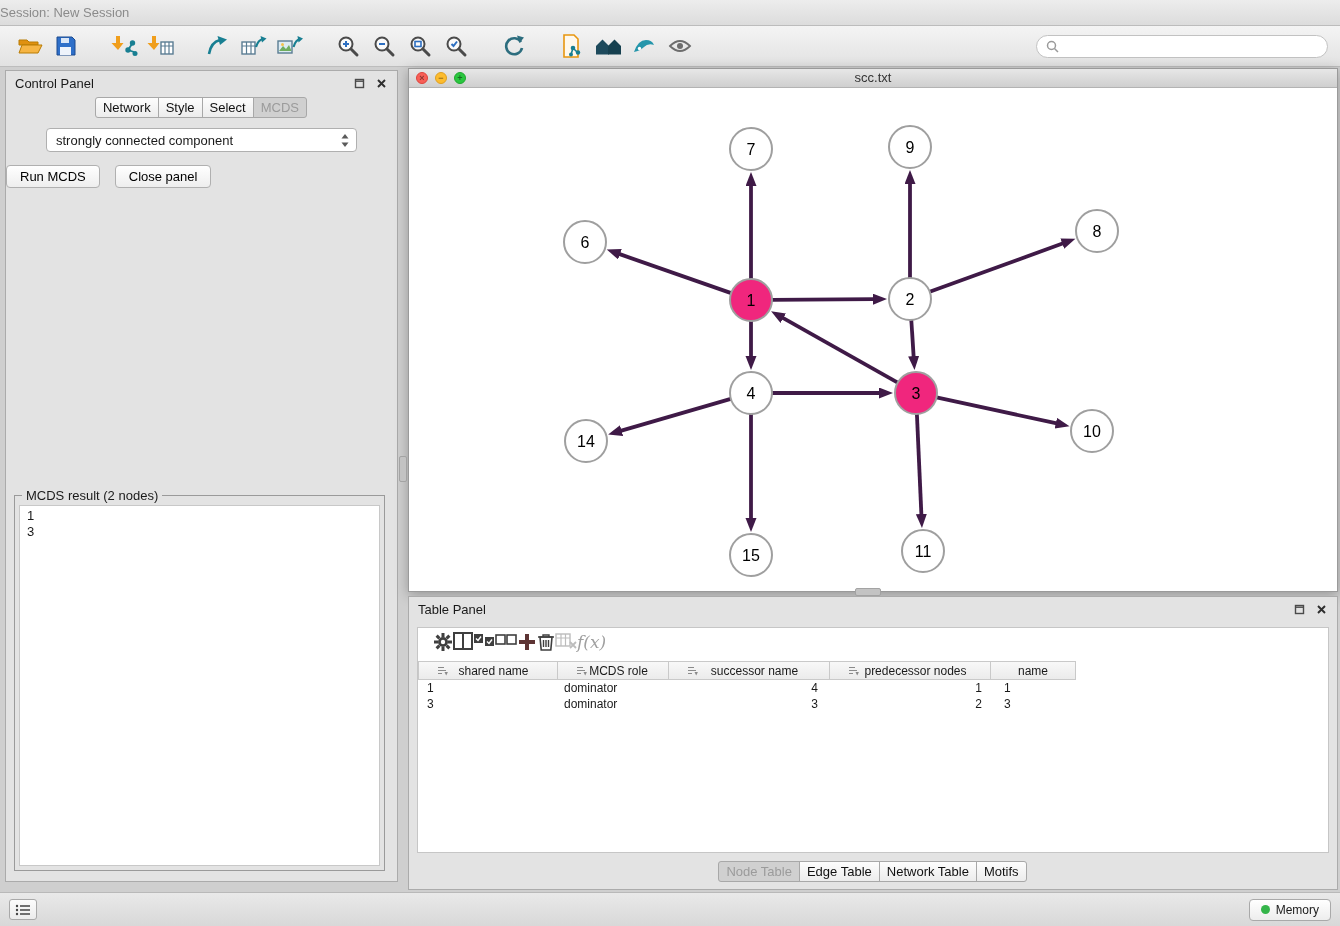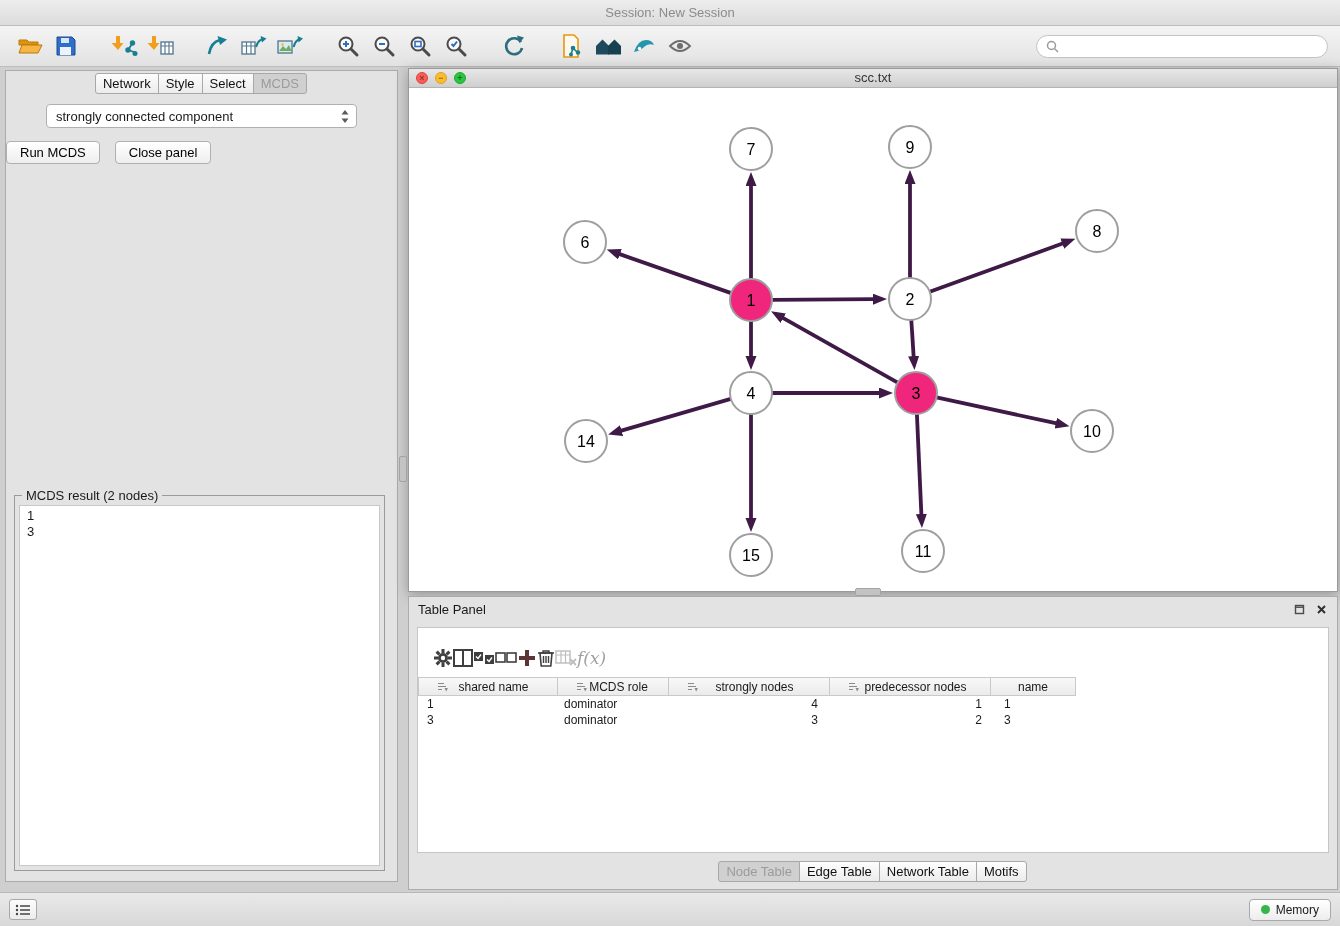"Session: New Session" .titlebar { text-align: center -> left }
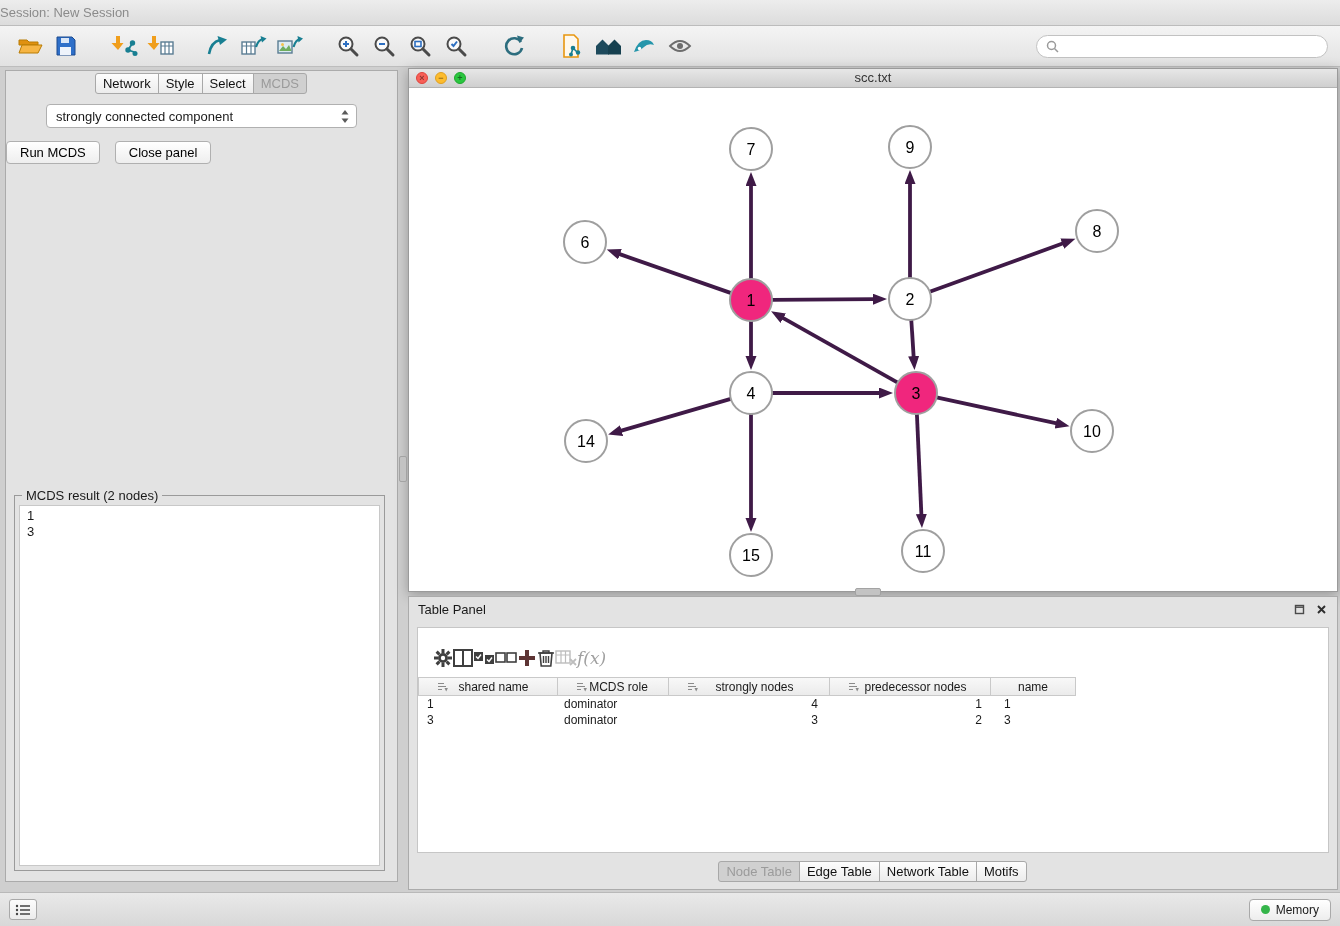"Control Panel" div.panel-header { html: none -> <div> <span>Control Panel</span> <span> <span> <svg> <rect></rect> <path></path> </svg> </span> <span> <svg> <path></path> </svg> </span> </span> </div> }
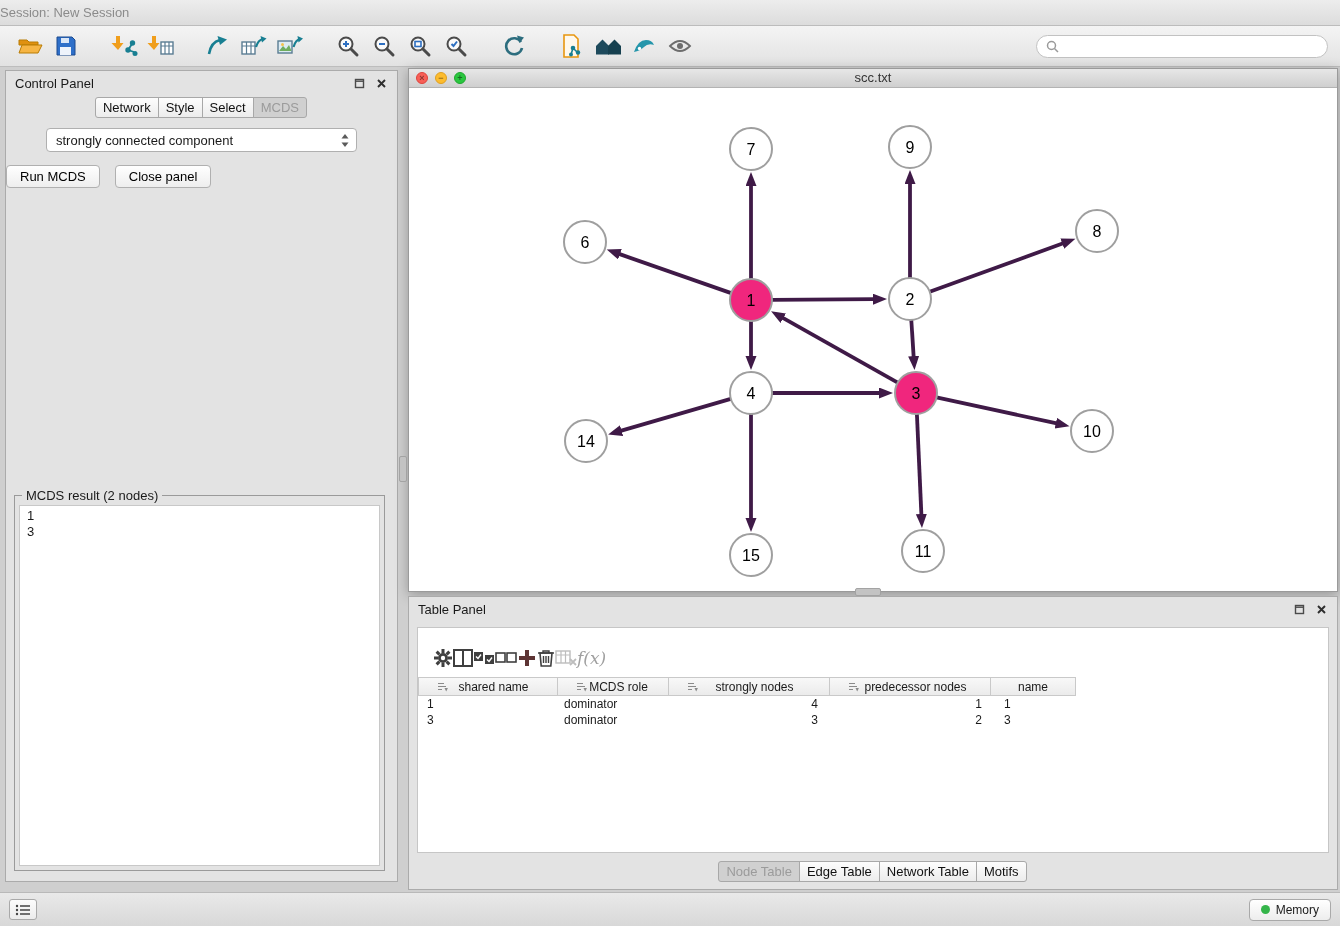"f(x)" .tt-toolbar { align-items: center -> none; padding: 20px 0 9px 15px -> 4px 0 9px 15px }
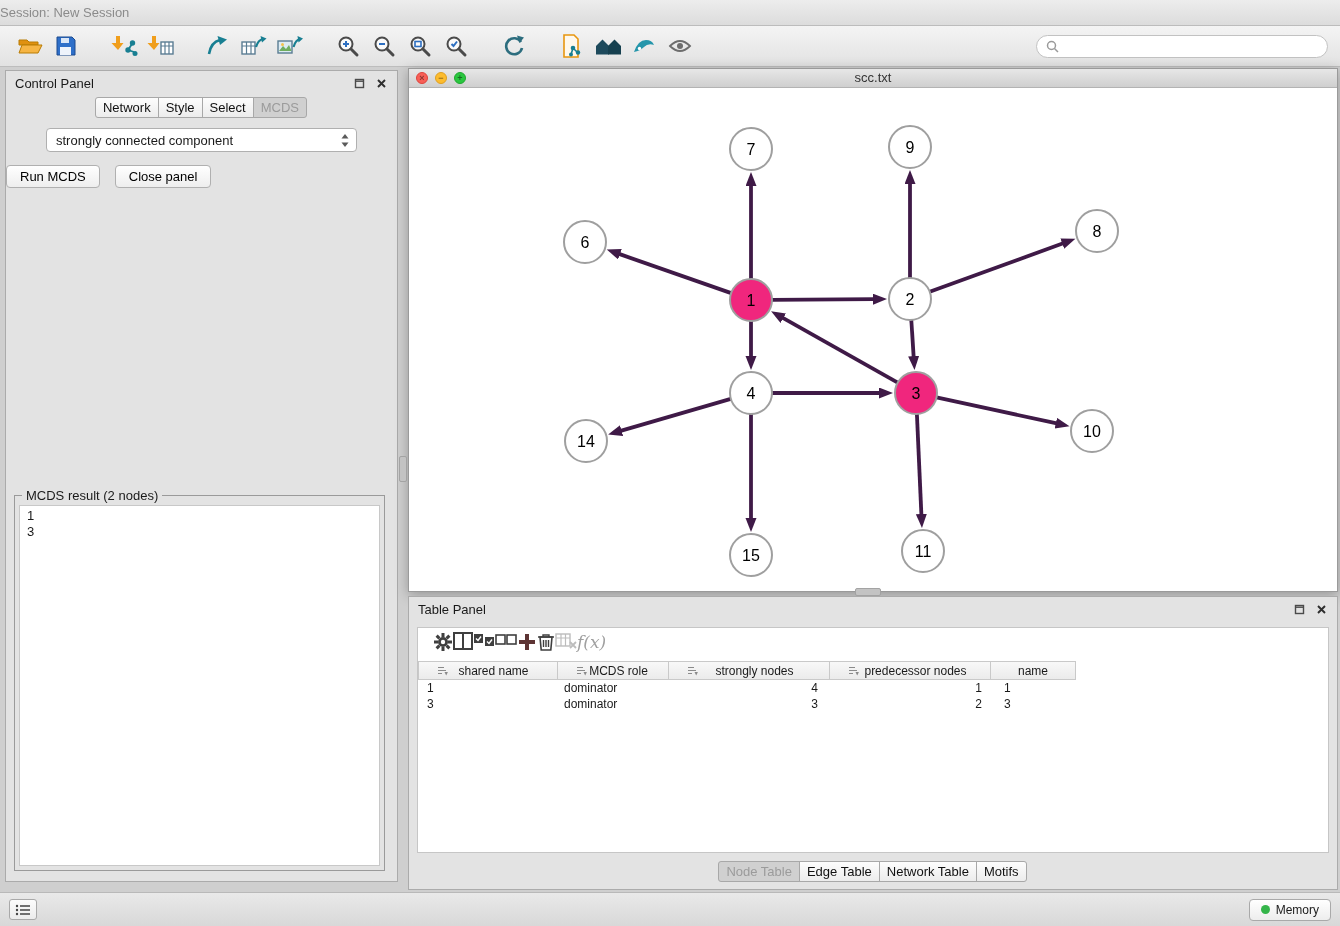"strongly nodes" span.thlabel { text: strongly nodes -> successor name }
